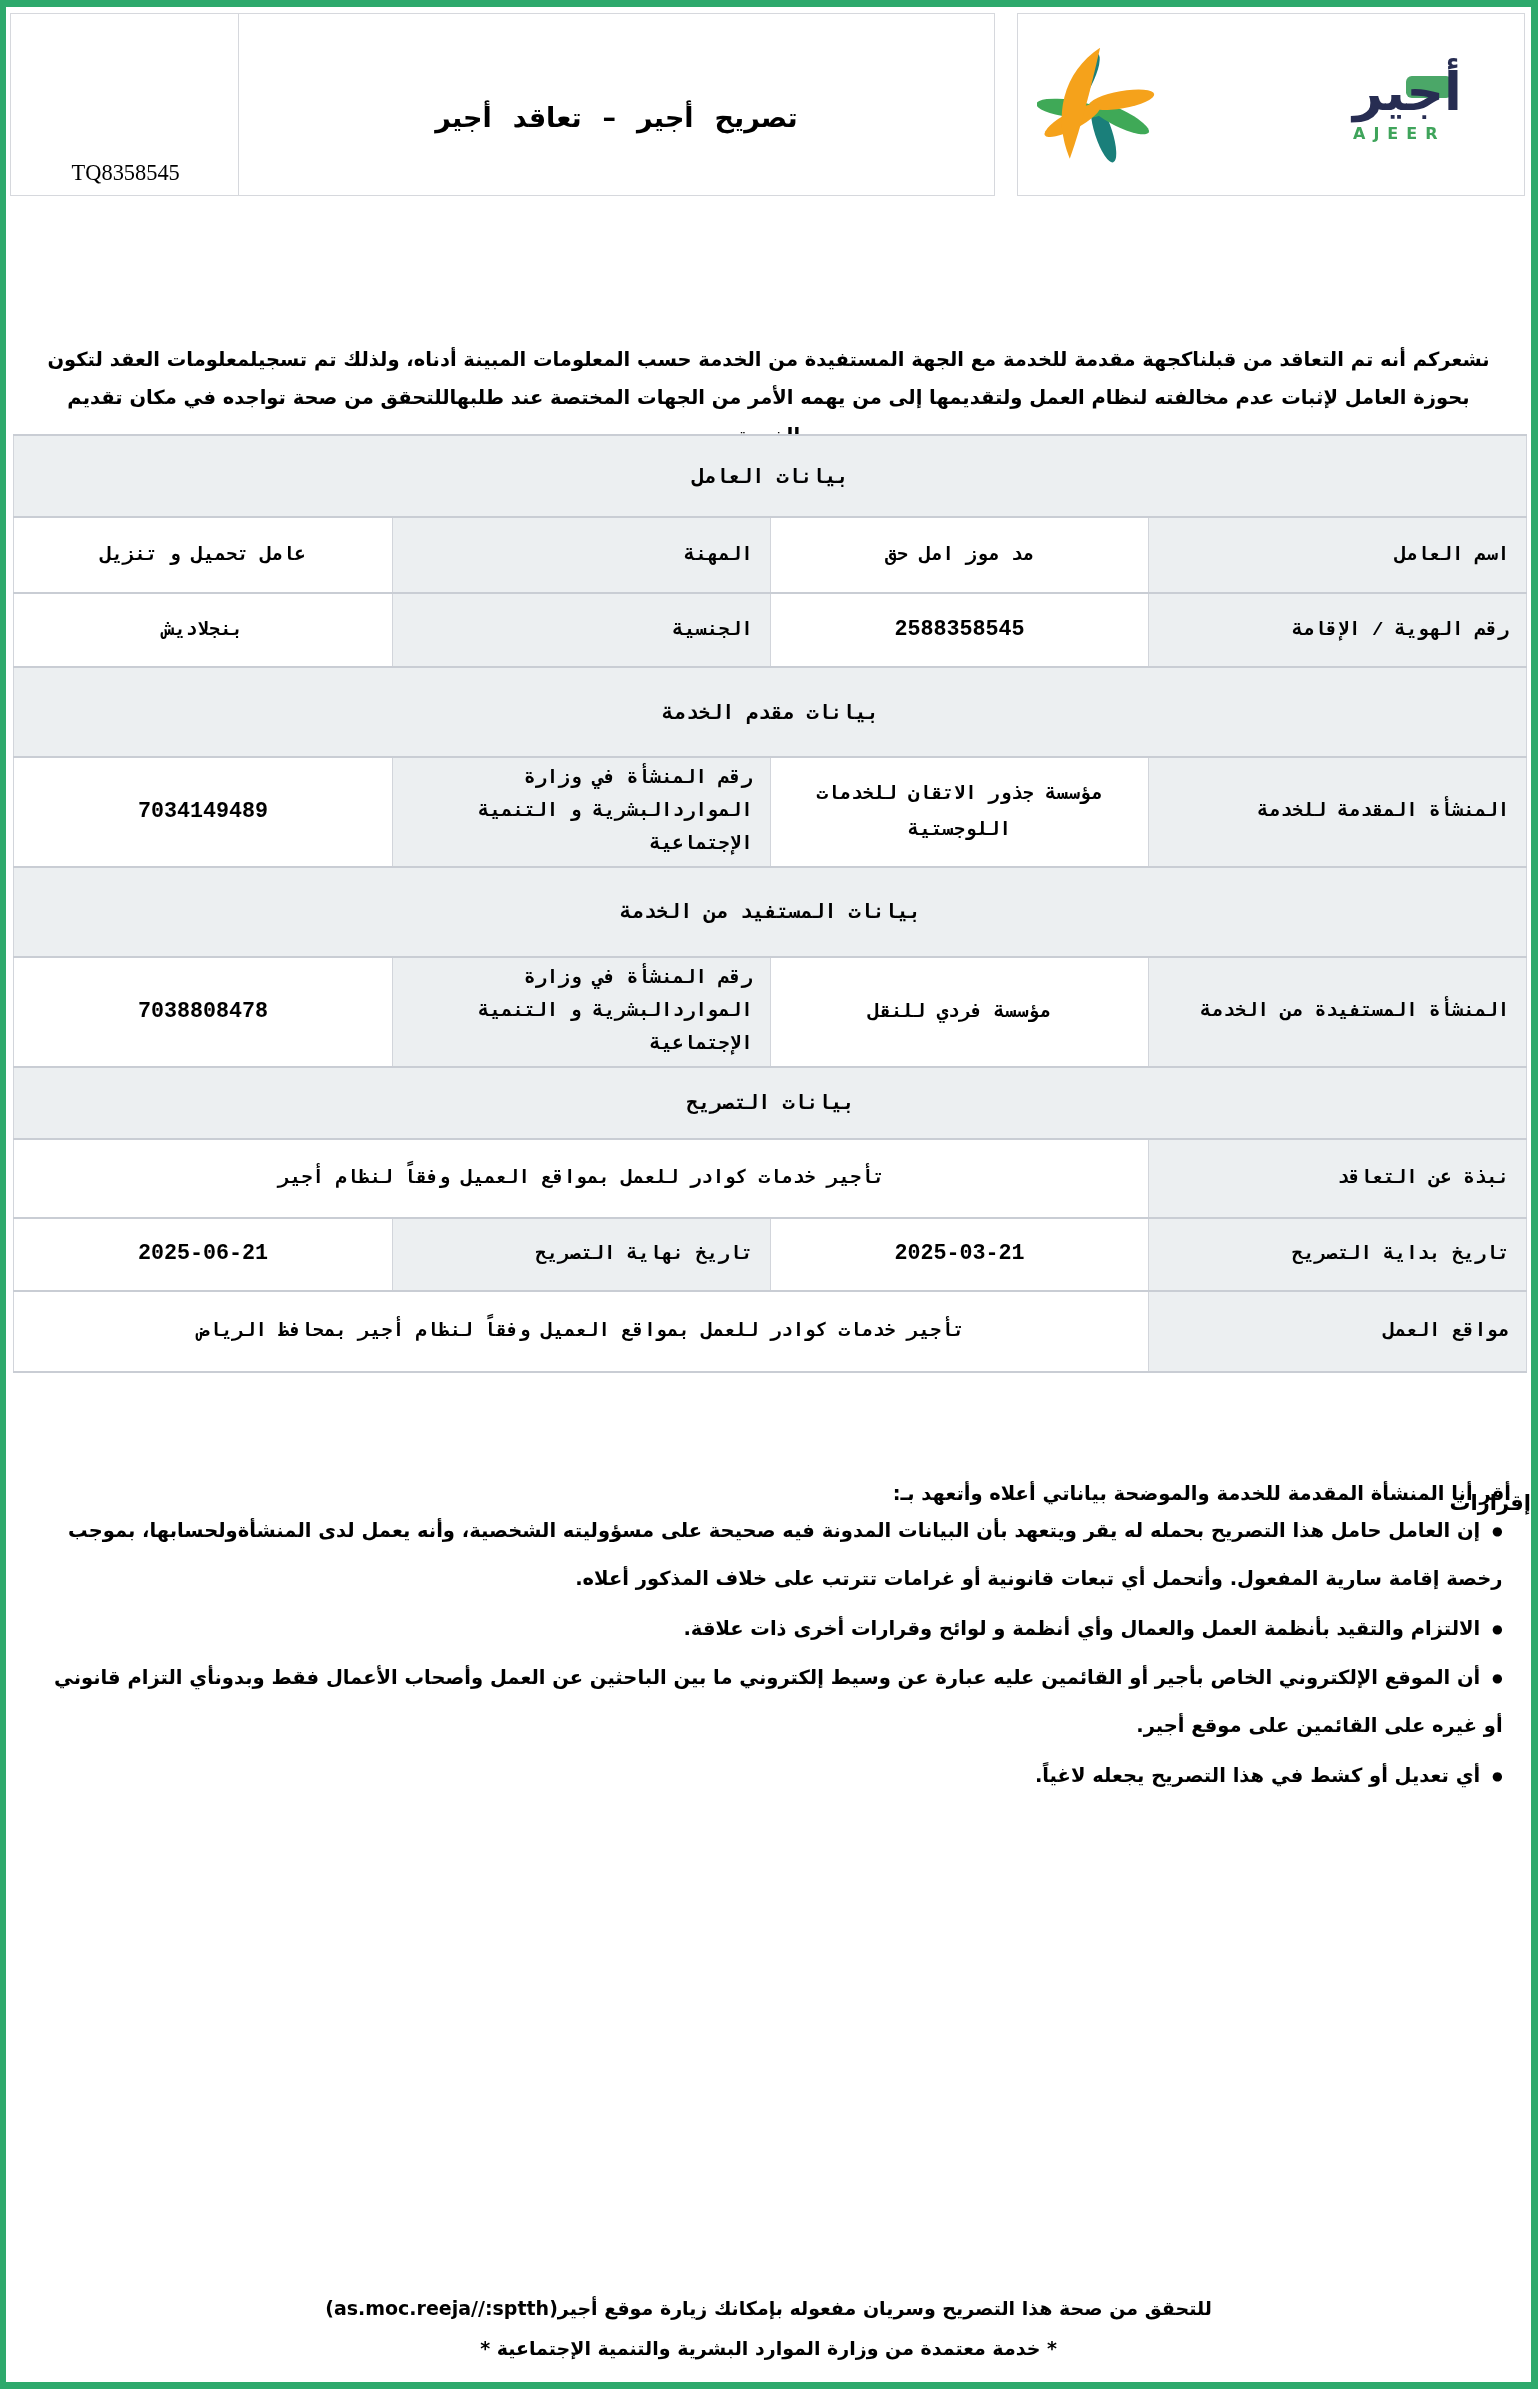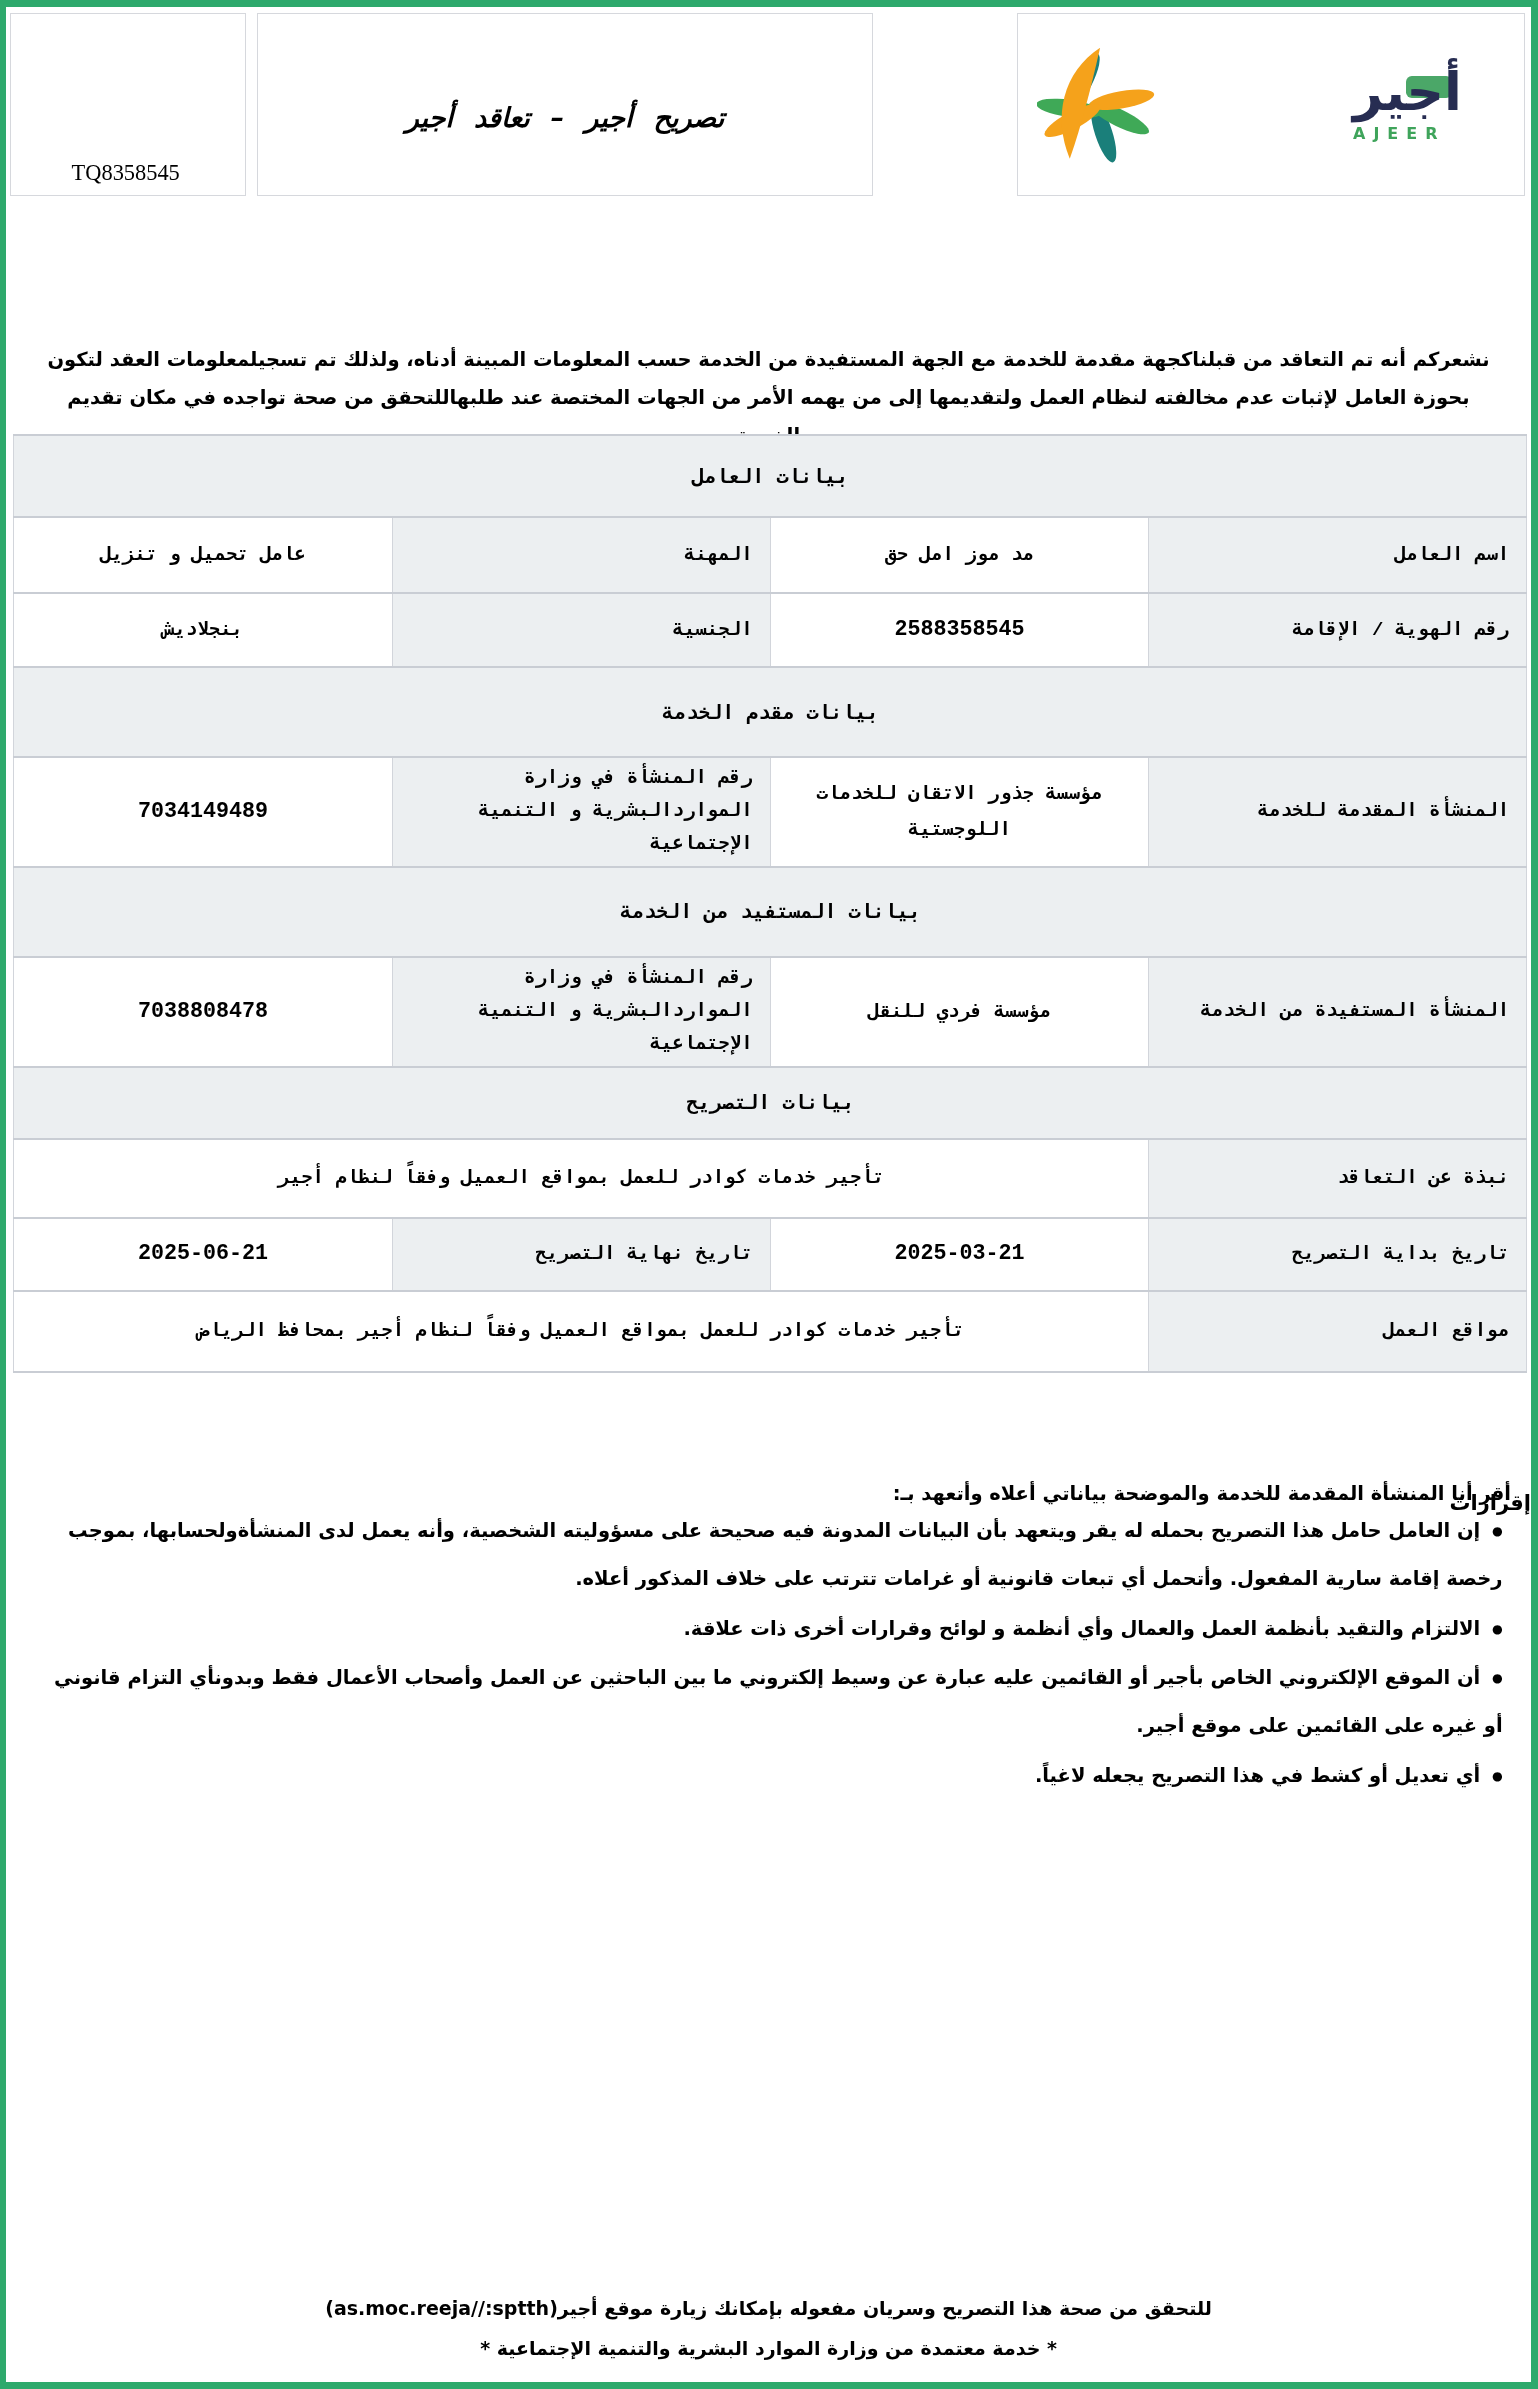"تصريح أجير – تعاقد أجير" .hbox-mid { font-style: italic -> none; left: 251px -> 232px; width: 616px -> 757px }
